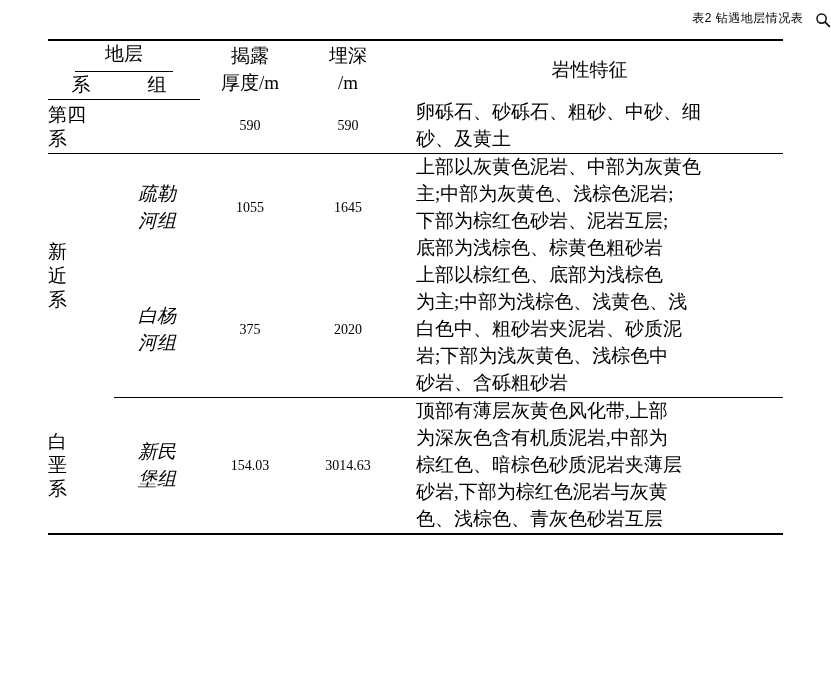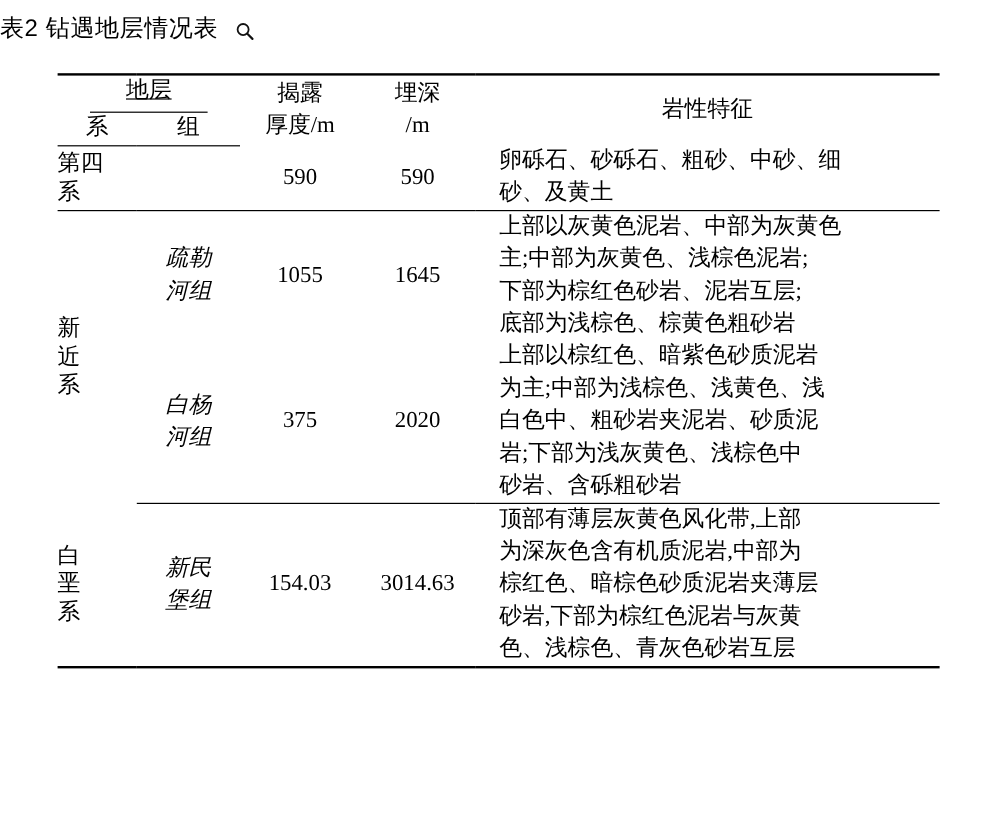"表2 钻遇地层情况表" .caption { font-size: 20px -> 12px; padding-bottom: 24px -> 12px; text-align: left -> right }
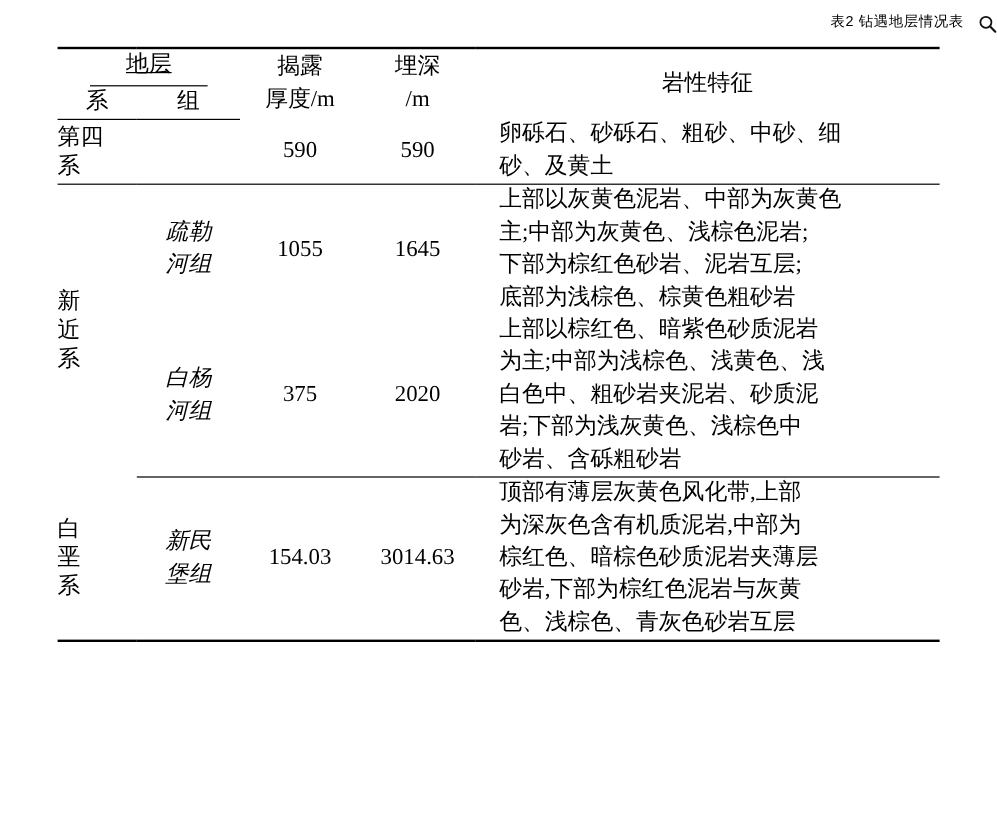"地层" .group-underline { text-decoration: underline -> none }
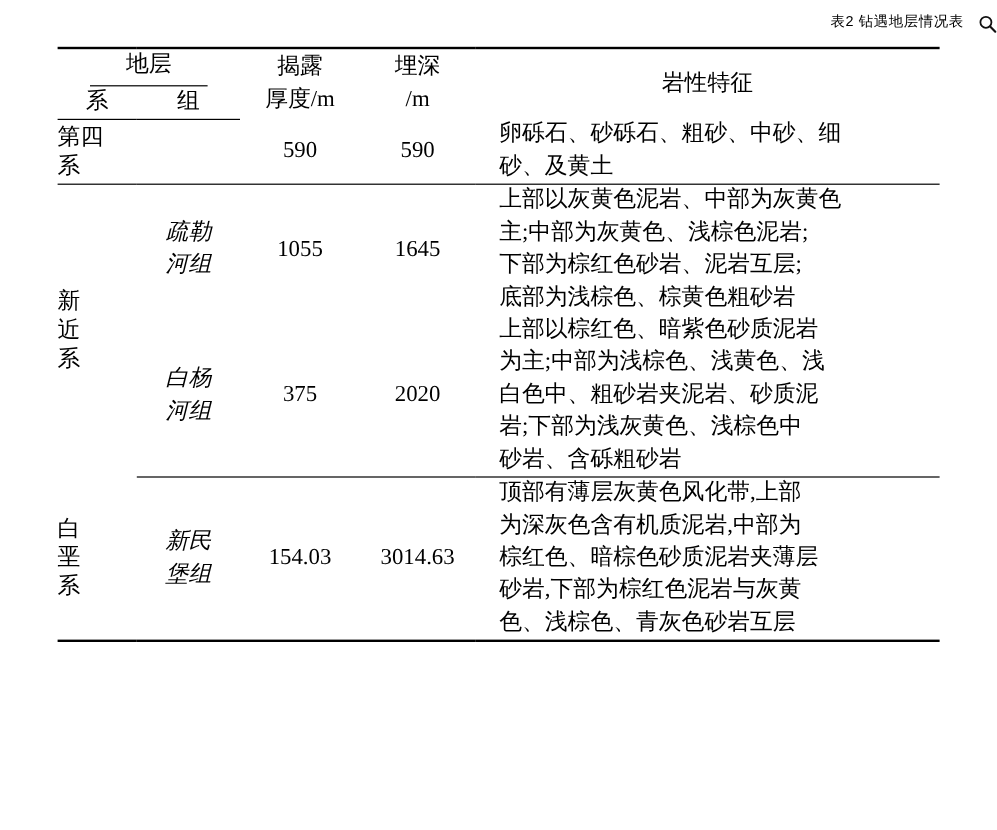"590" .num { font-size: 19px -> 14px }
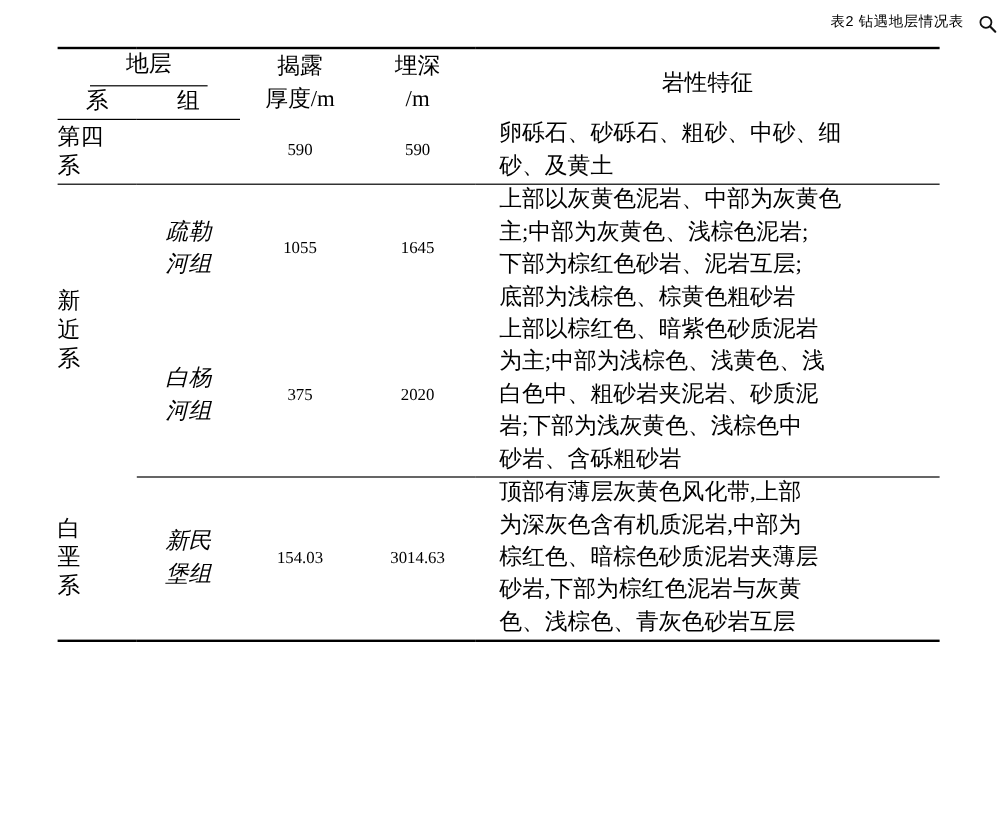"上部以棕红色、暗紫色砂质泥岩" span.desc-line { text: 暗紫色砂质泥岩 -> 底部为浅棕色 }
